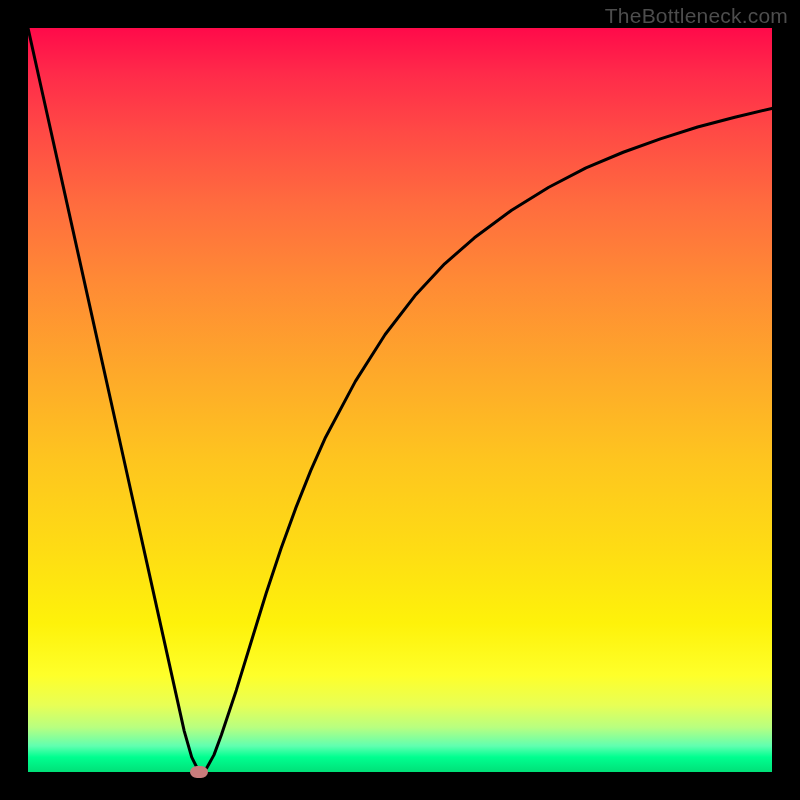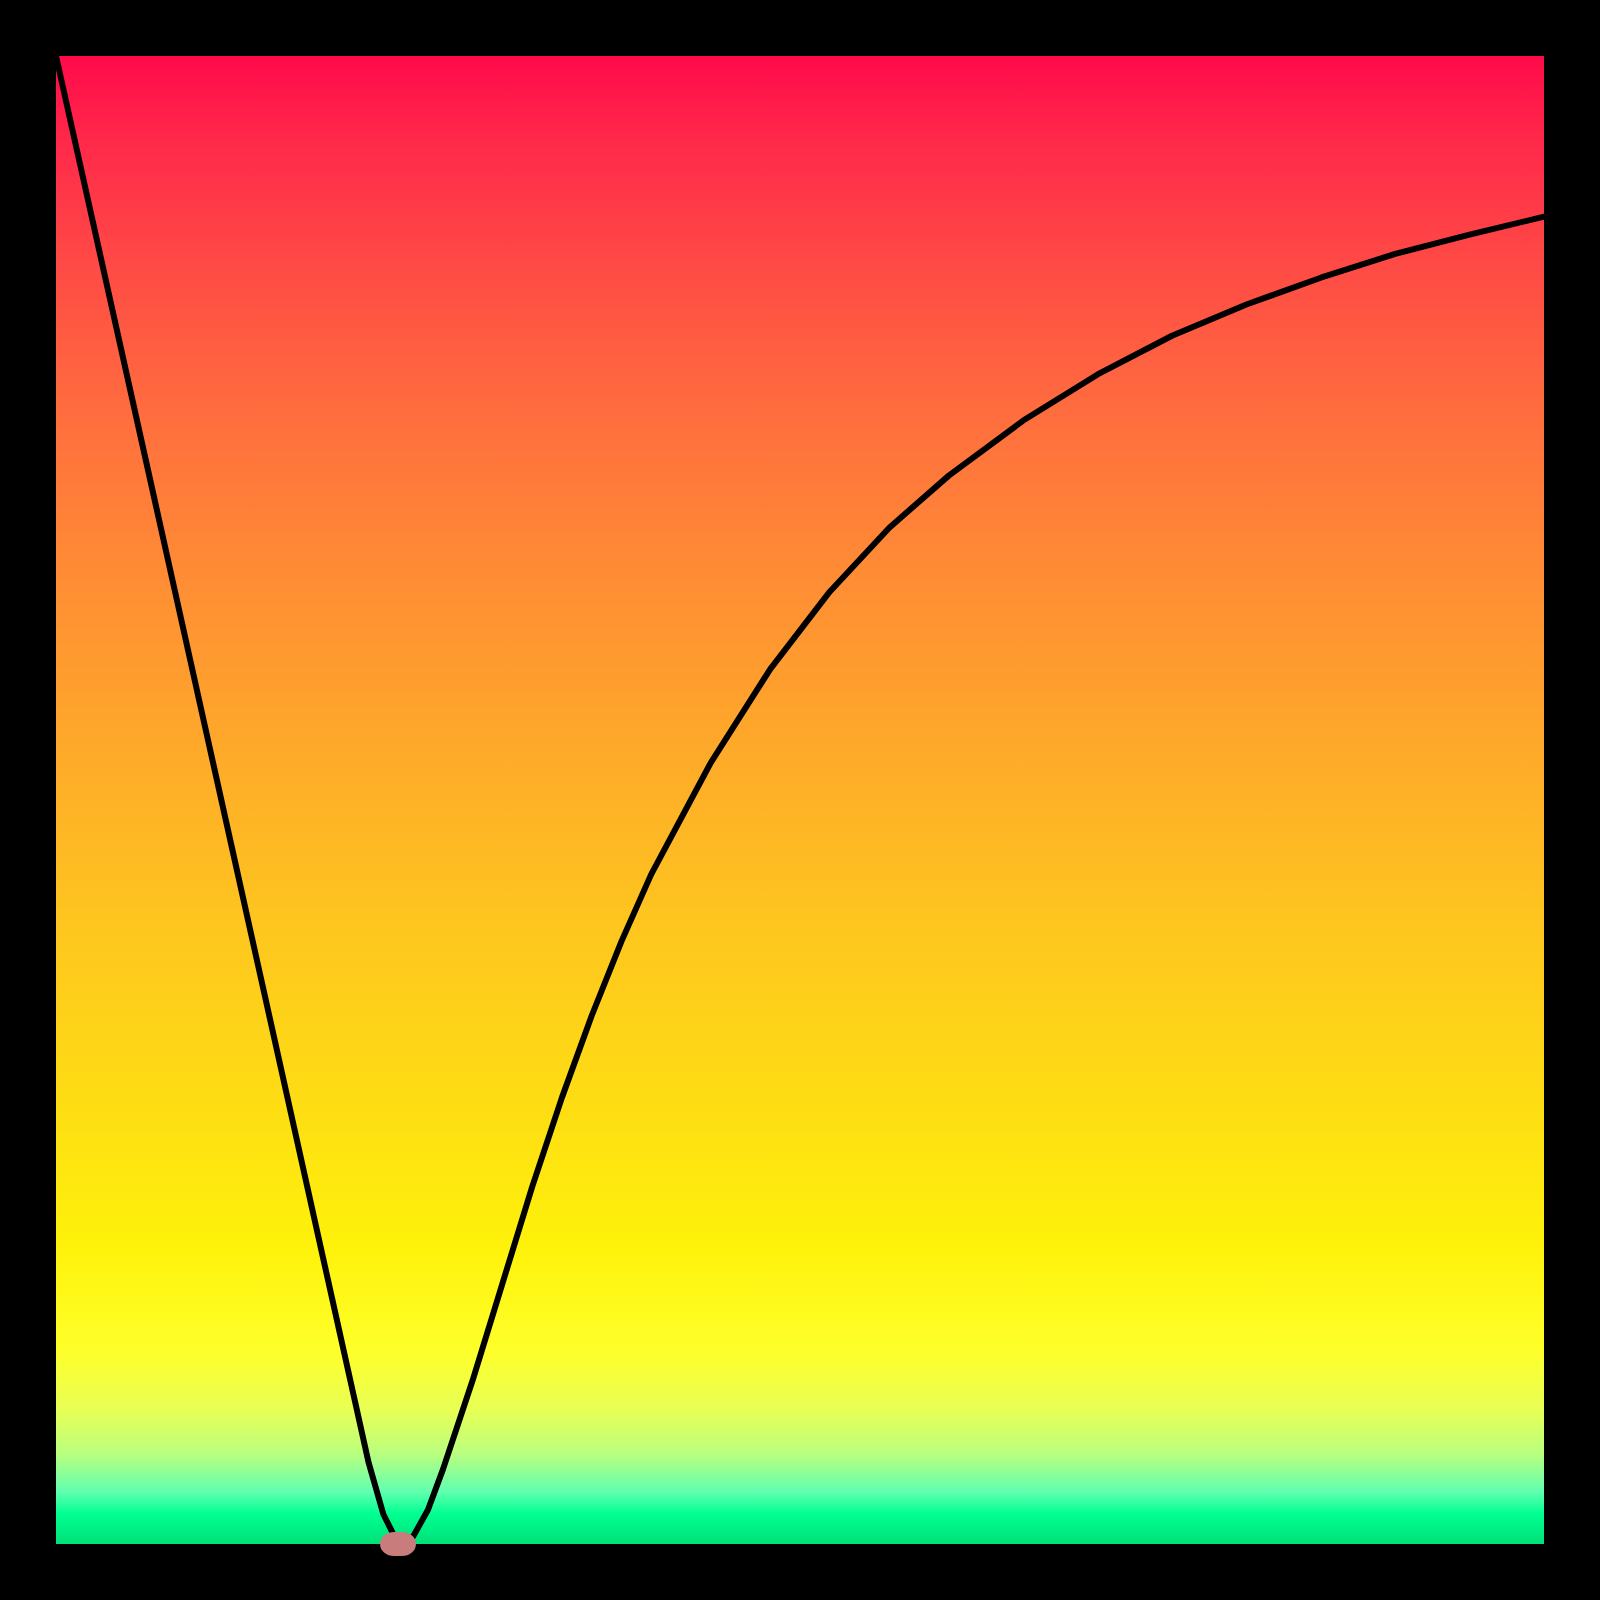"TheBottleneck.com" div.watermark { html: none -> <div>TheBottleneck.com</div> }
